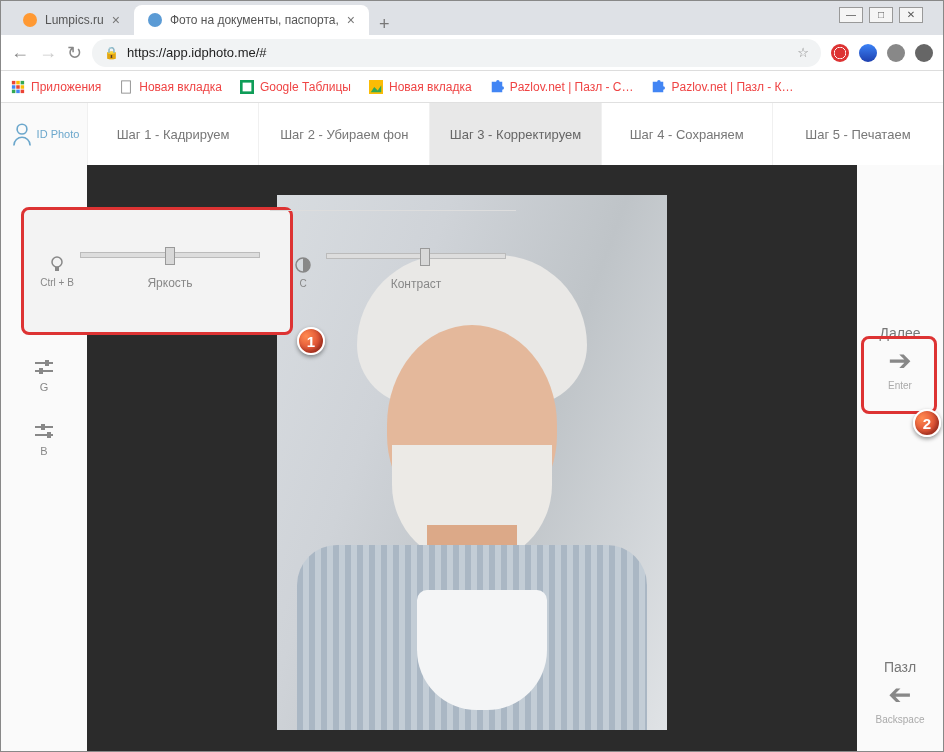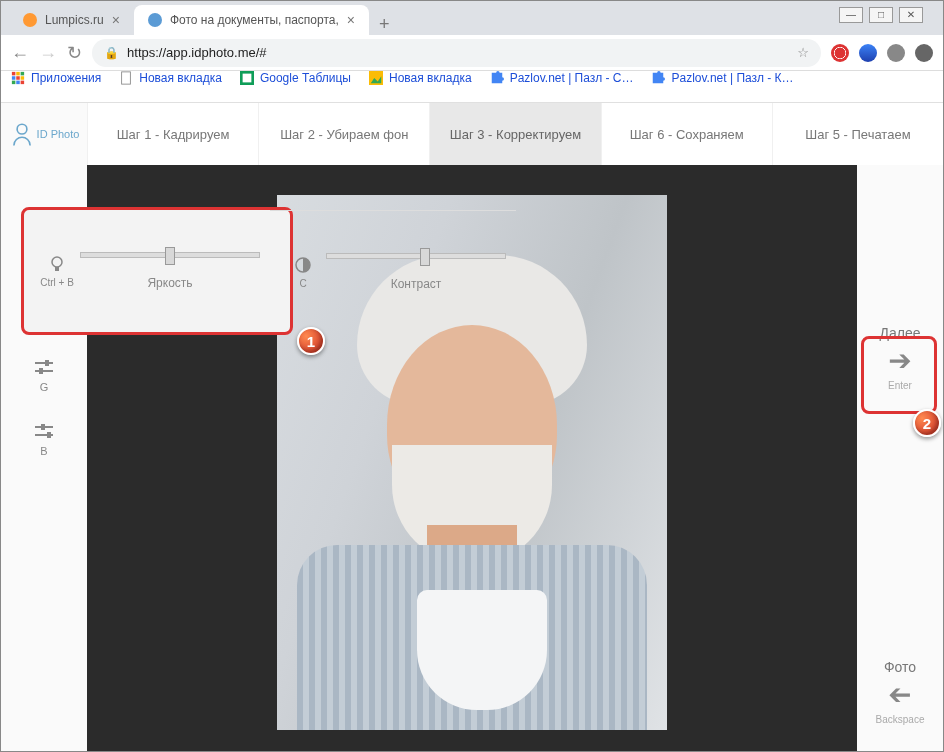"Приложения" .bookmarks { align-items: flex-start -> center; color: #1d4ed8 -> #ef4444 }
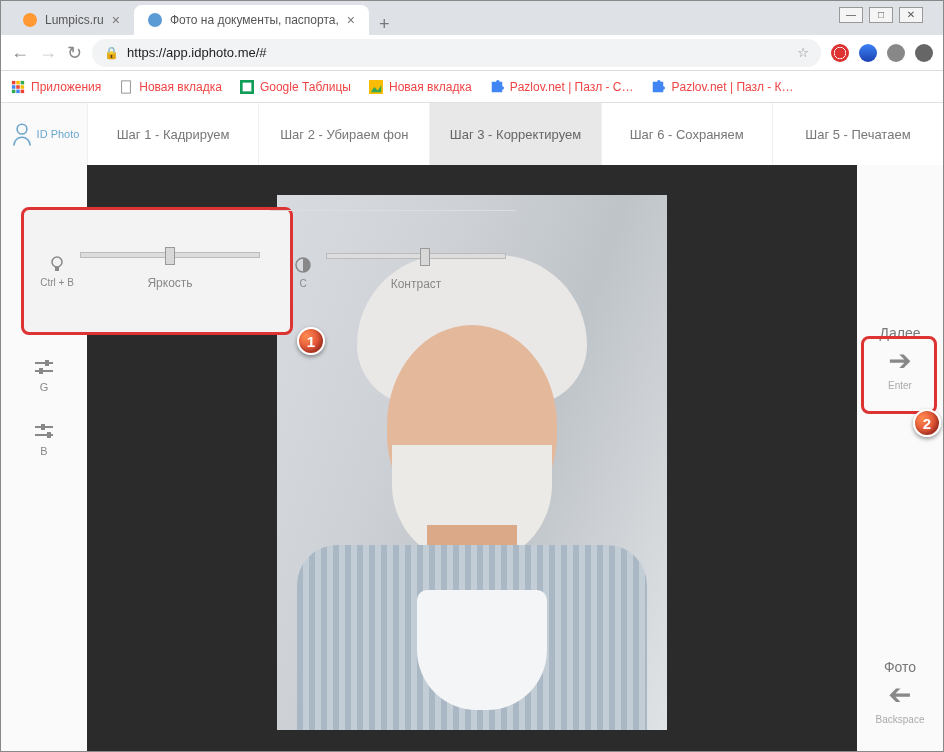"Шаг 6 - Сохраняем" span { text: 6 -> 4 }
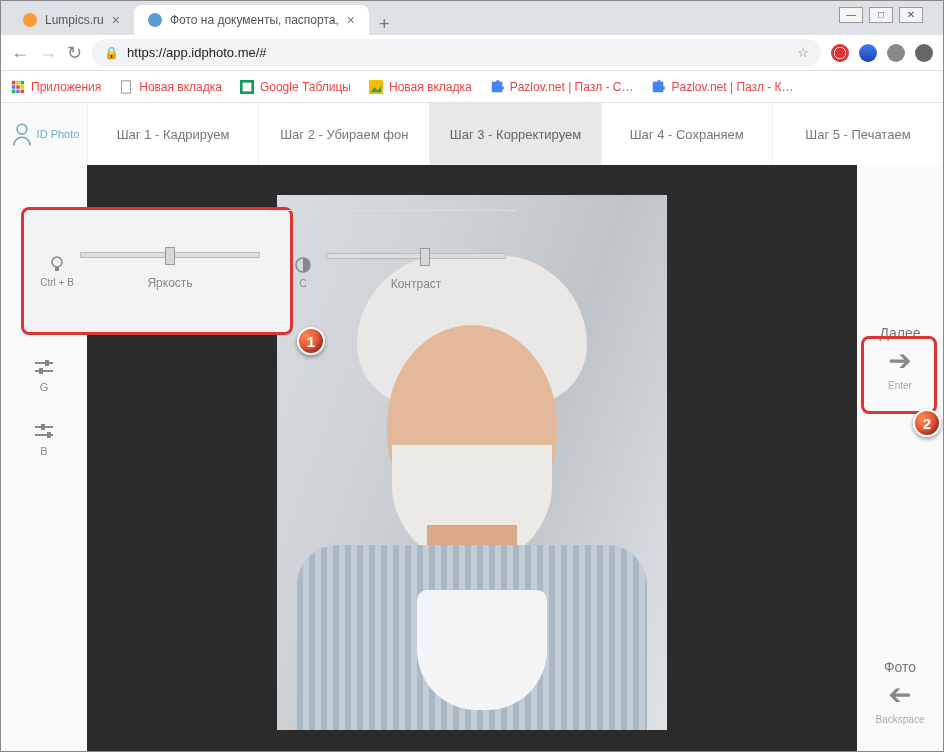"Фото" span.big { text: Фото -> Пазл }
